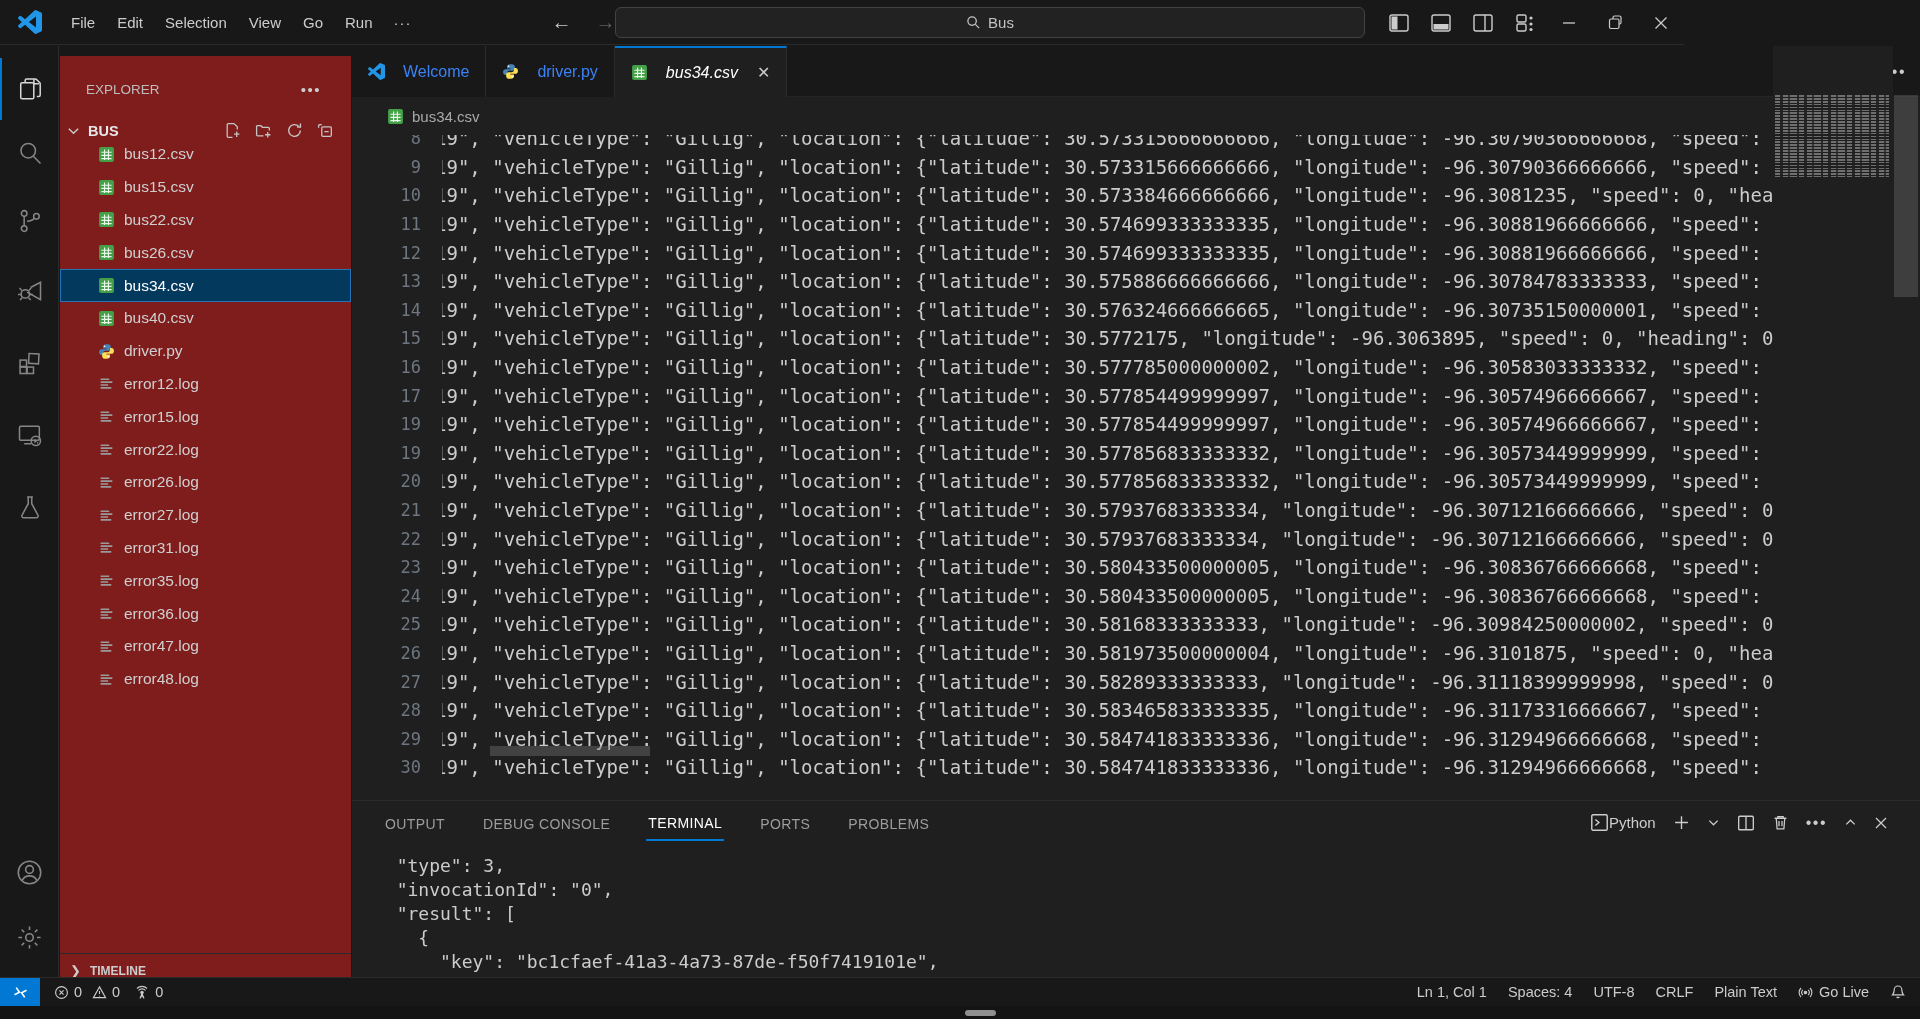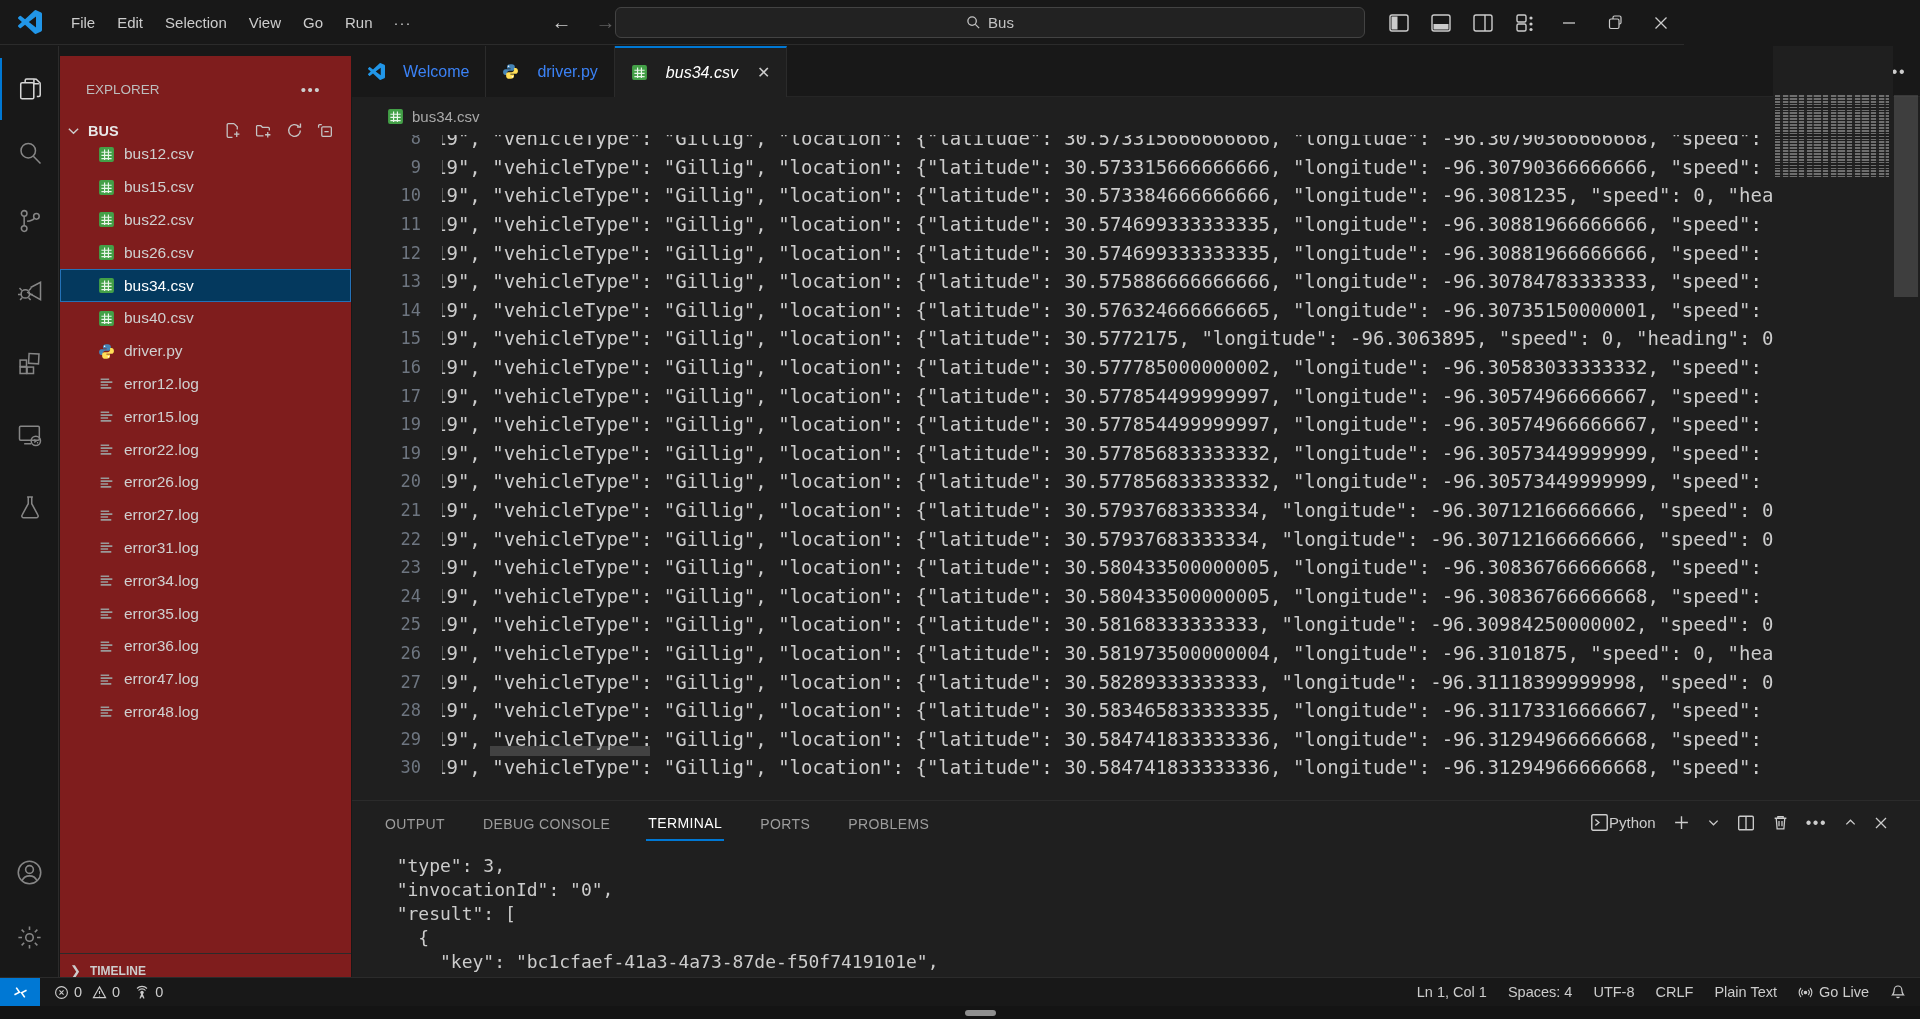"error34.log" div.file-row { html: <div> <svg> <path></path> </svg> <span>error34.log</span> </div> -> none }
